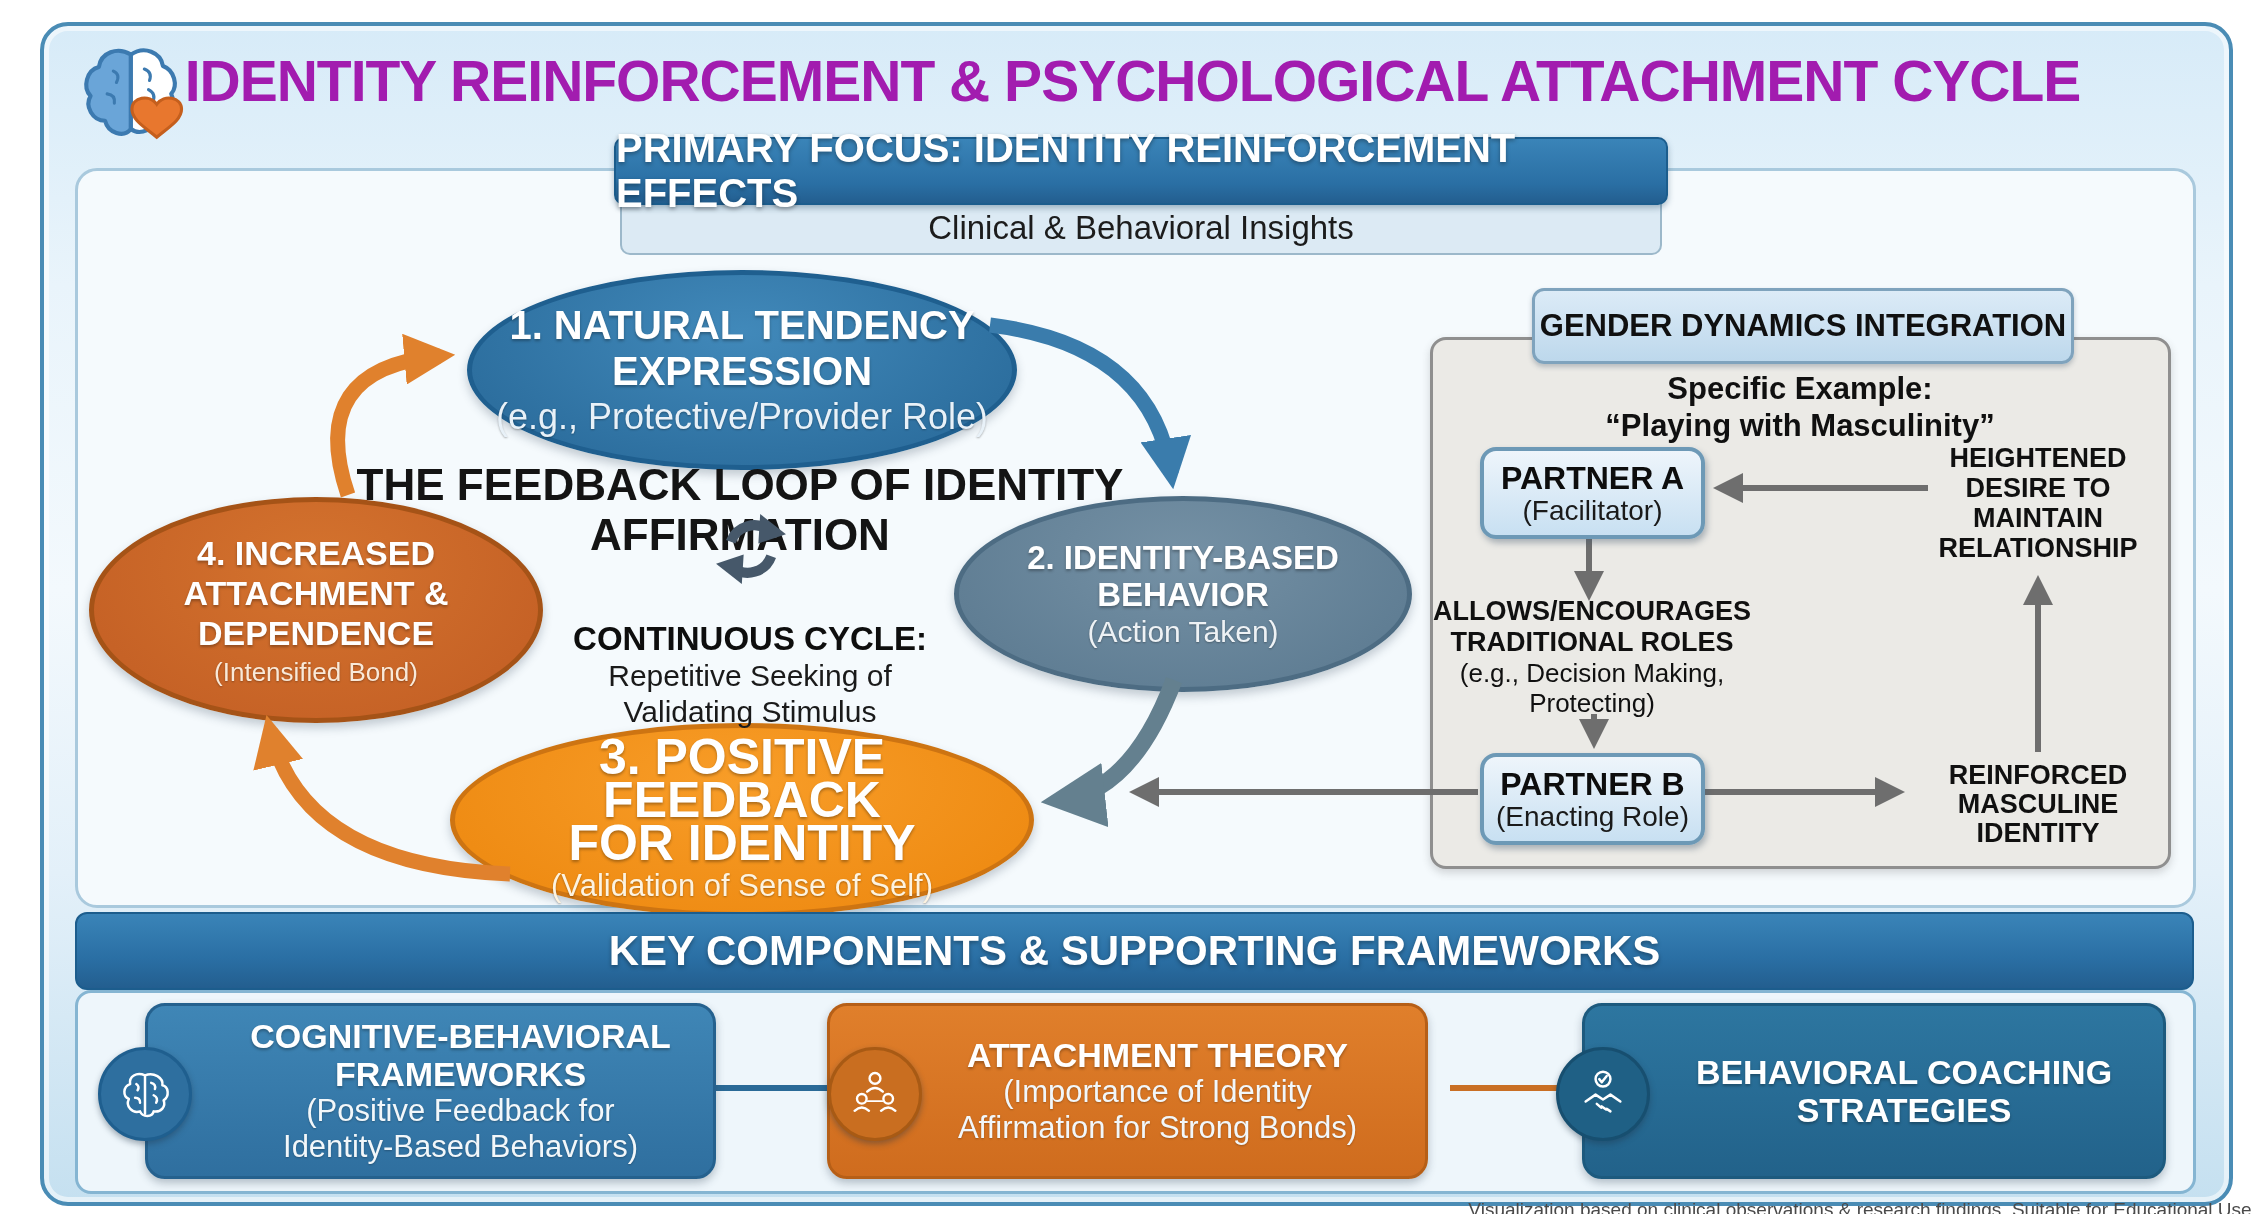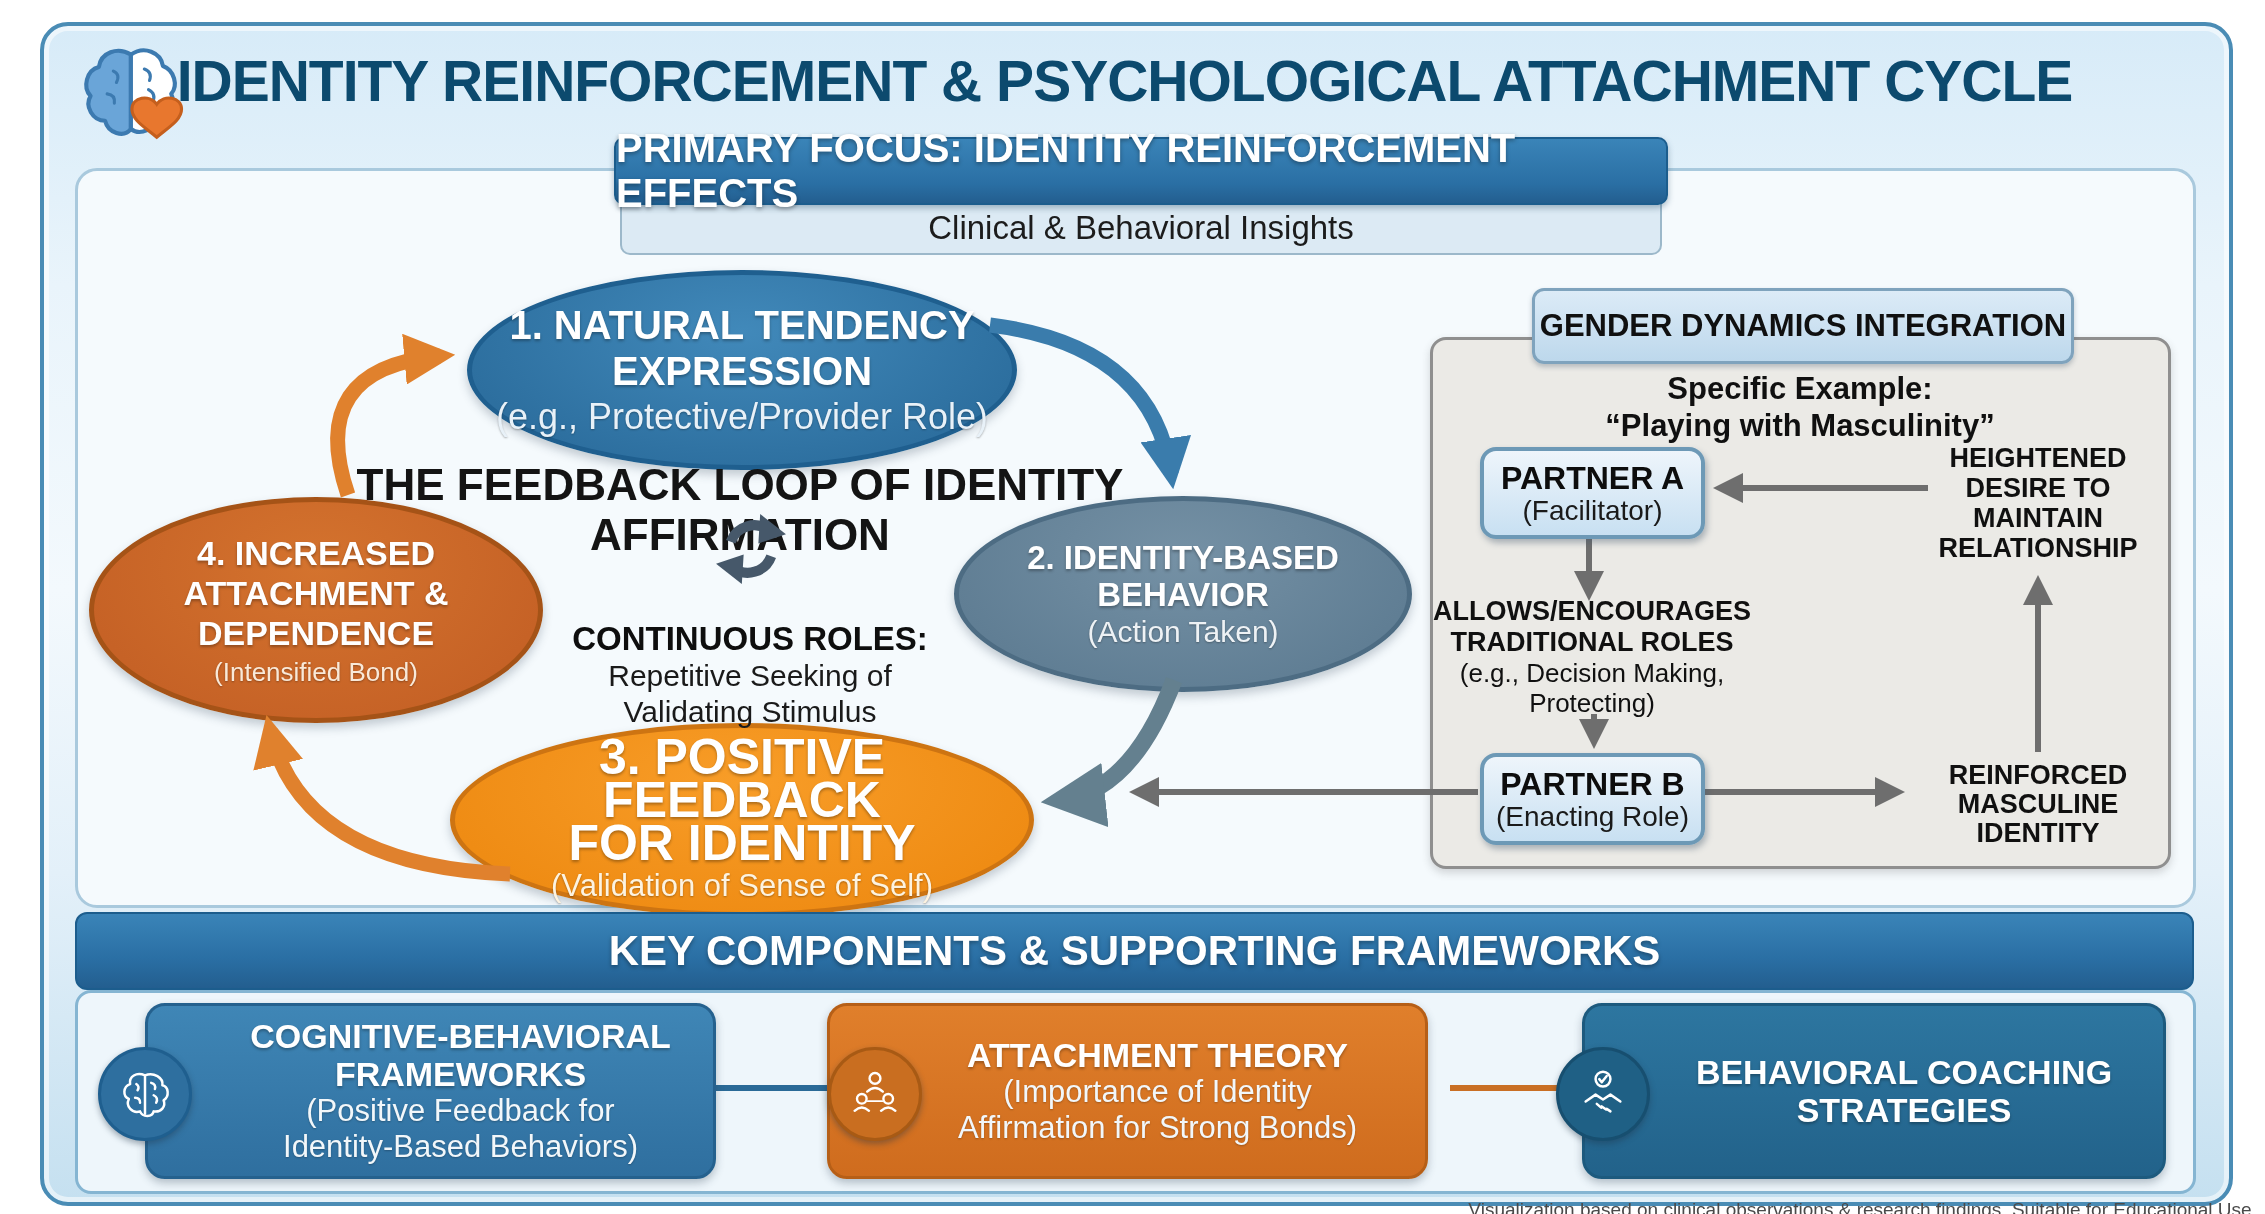"IDENTITY REINFORCEMENT & PSYCHOLOGICAL" .title { color: #0c4a6e -> #a21caf; left: 32px -> 40px }
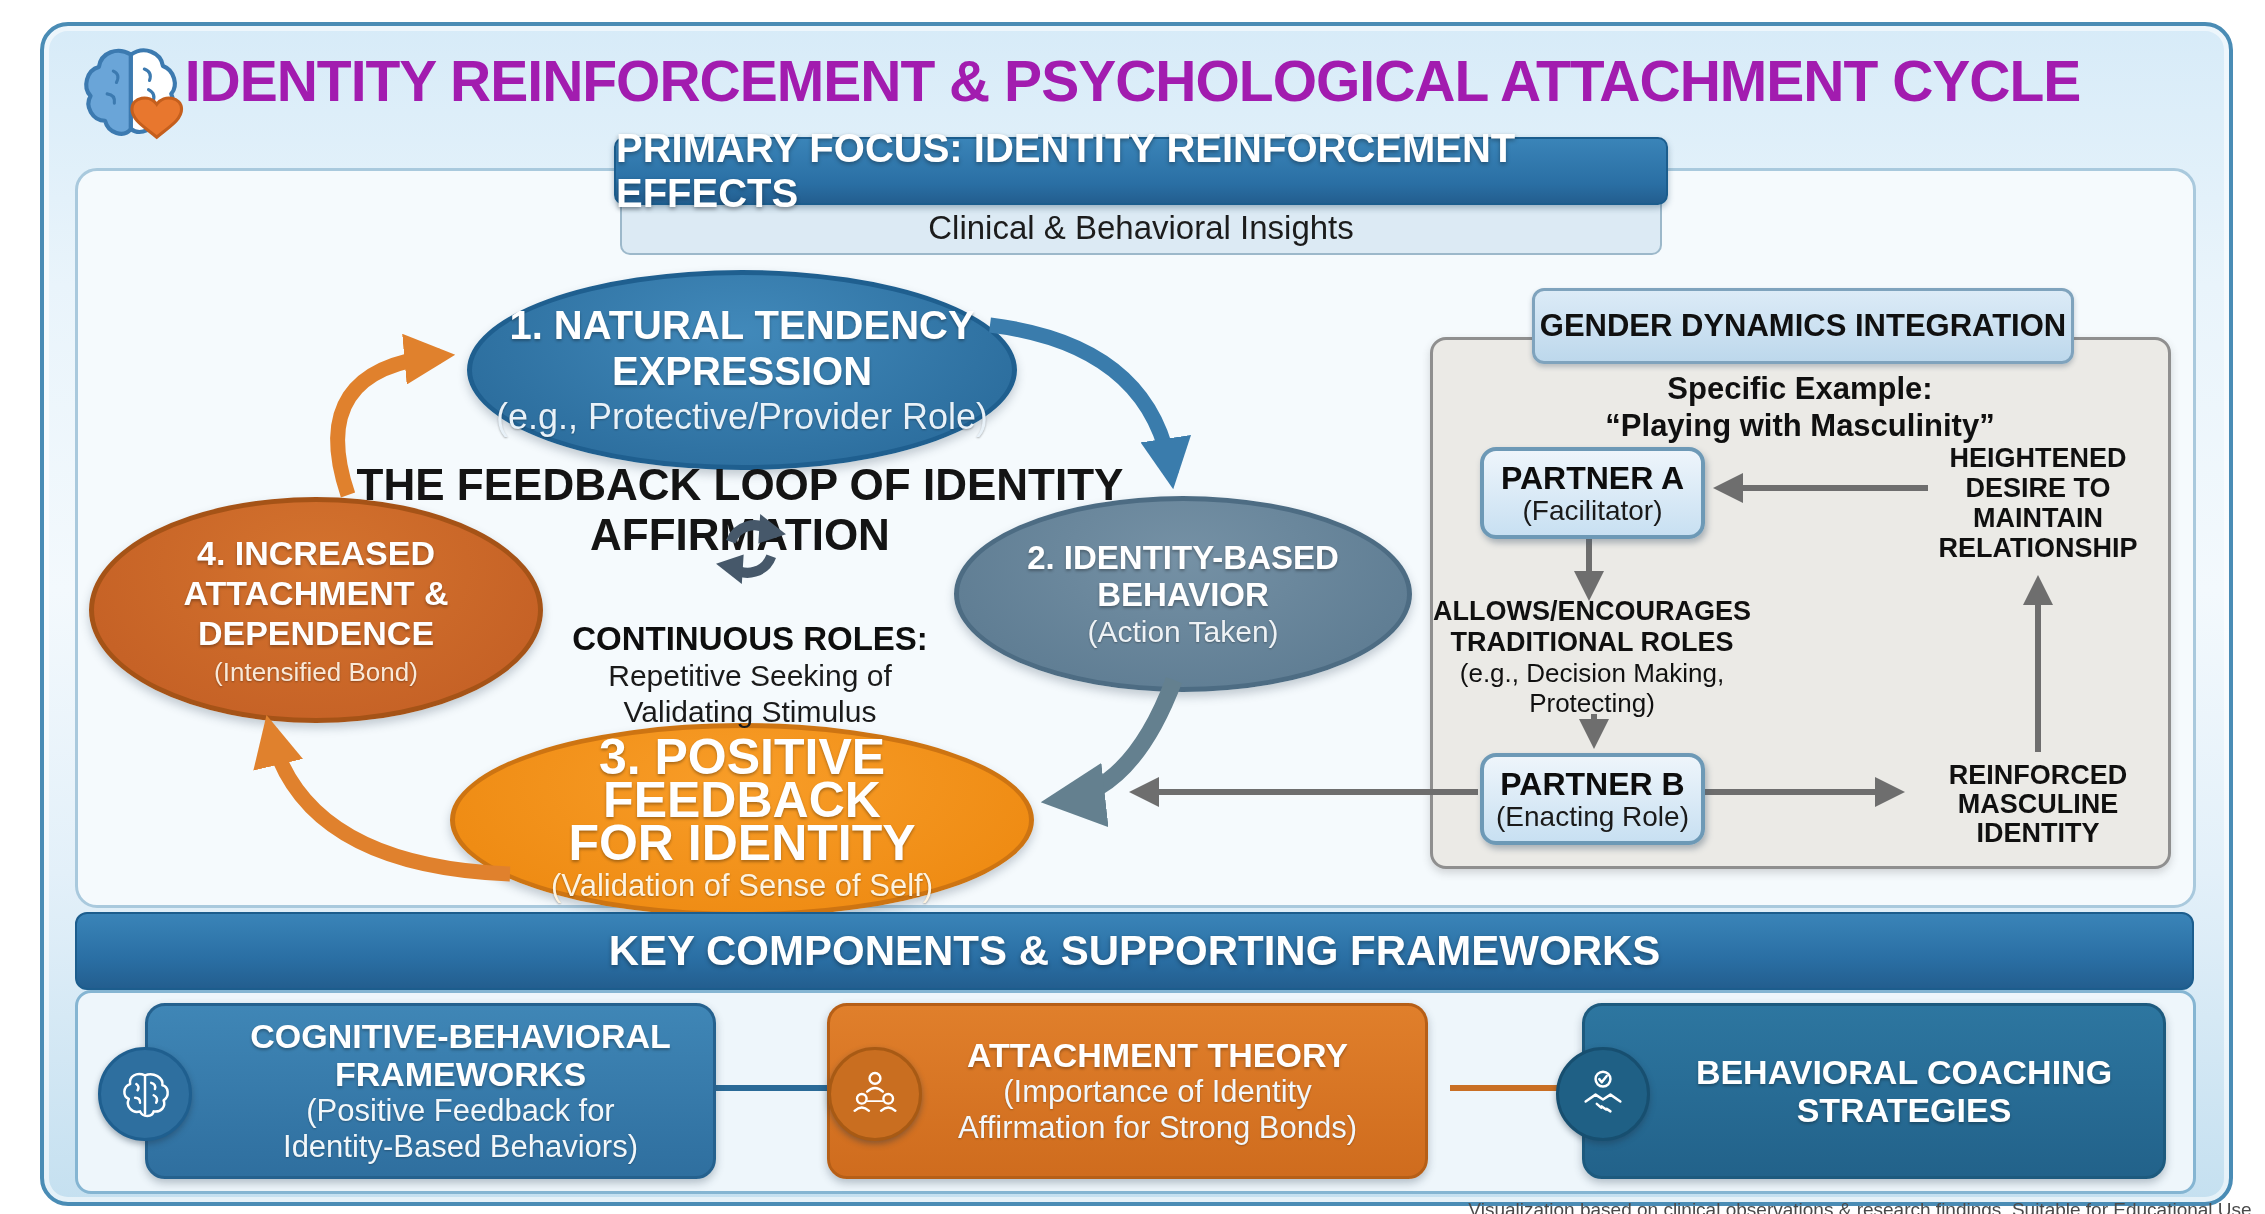"CONTINUOUS ROLES:" div.c1 { text: ROLES -> CYCLE }
